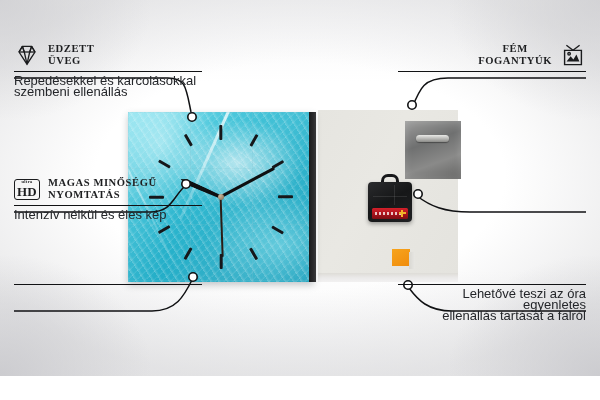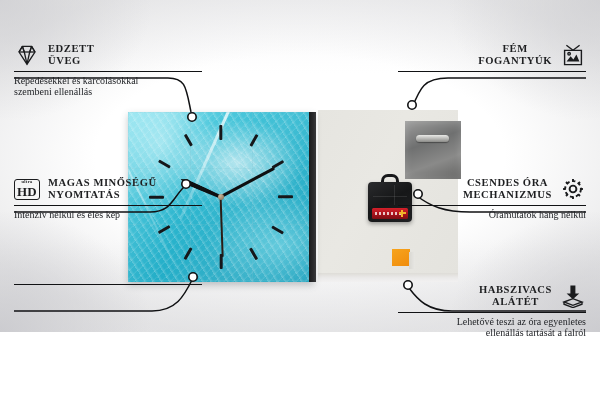"EDZETT" #stage { height: 332px -> 376px }
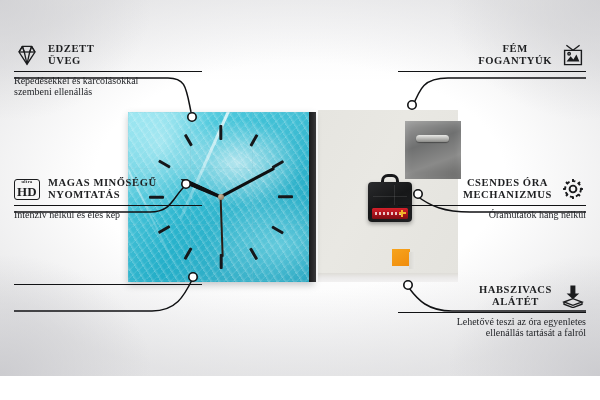"Repedésekkel és karcolásokkal" .f-desc { font-family: Liberation Serif, serif -> Liberation Sans, sans-serif; font-size: 10px -> 13px }
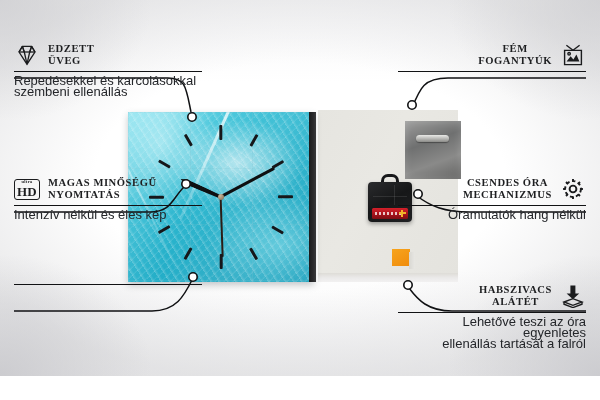"CSENDES ÓRA" div.feature { html: <div> <div> <span>CSENDES ÓRA MECHANIZMUS</span> <span> <svg> <g> <circle></circle> <path></path> <circle></circle> </g> </svg> </span> </div> <div></div> <div>Óramutatók hang nélkül</div> </div> -> none }
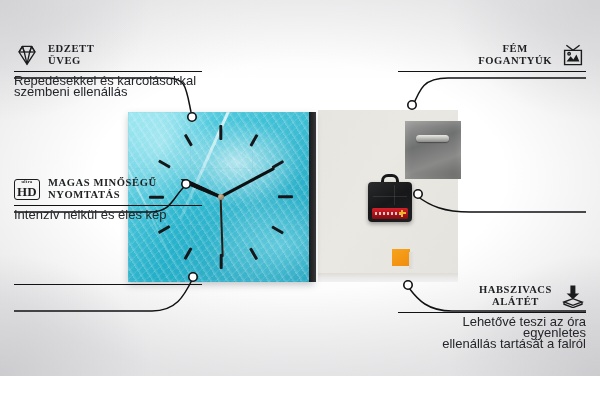"HABSZIVACS" div.f-head { html: <div> <span>HABSZIVACS ALÁTÉT</span> <span> <svg> <g> <path></path> <path></path> <path></path> </g> </svg> </span> </div> -> none }
